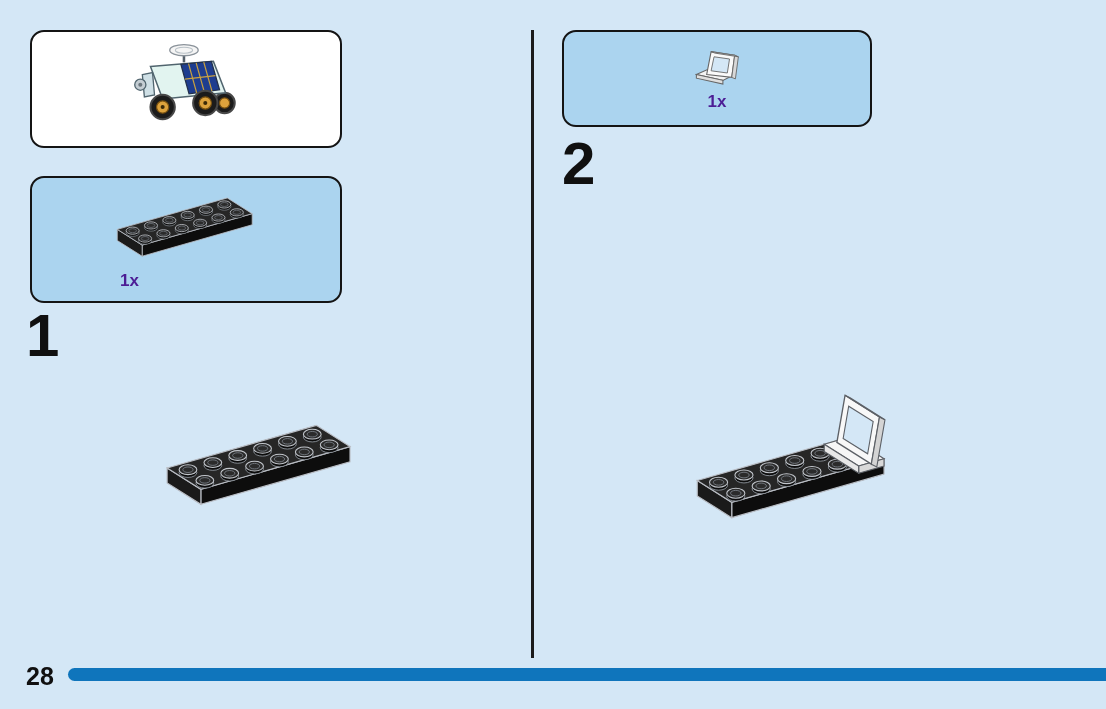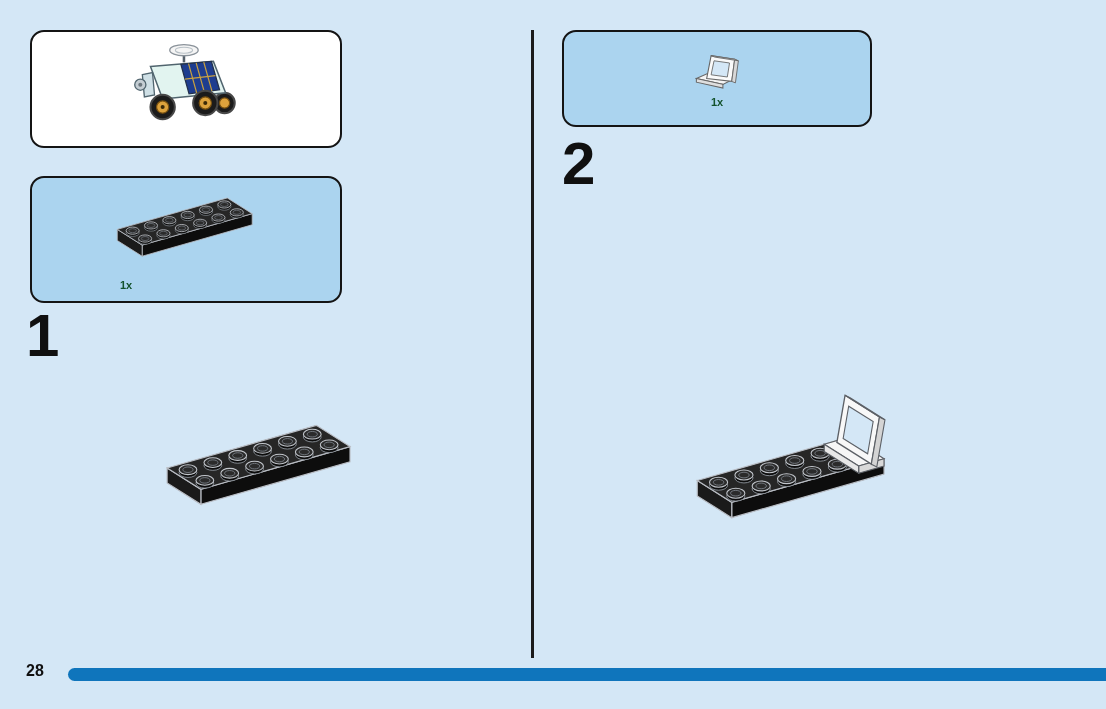"1x" .count-label { color: #14532d -> #4c1d95; font-size: 11px -> 17px }
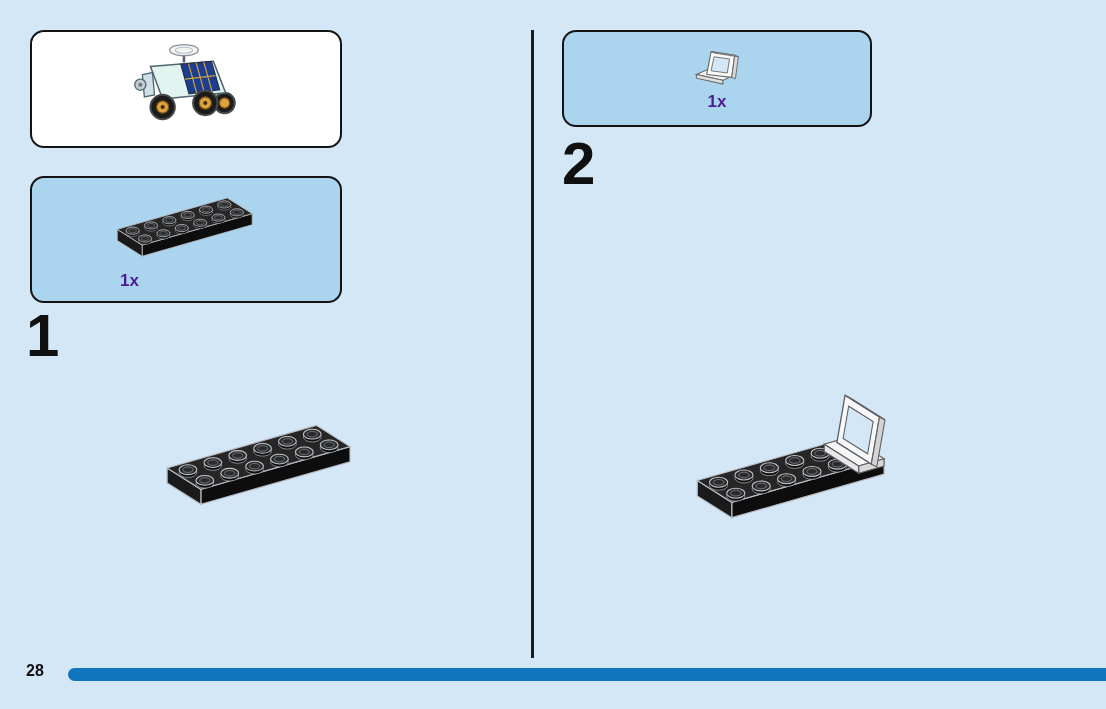"28" .footer-page-number { font-size: 16px -> 25px }
